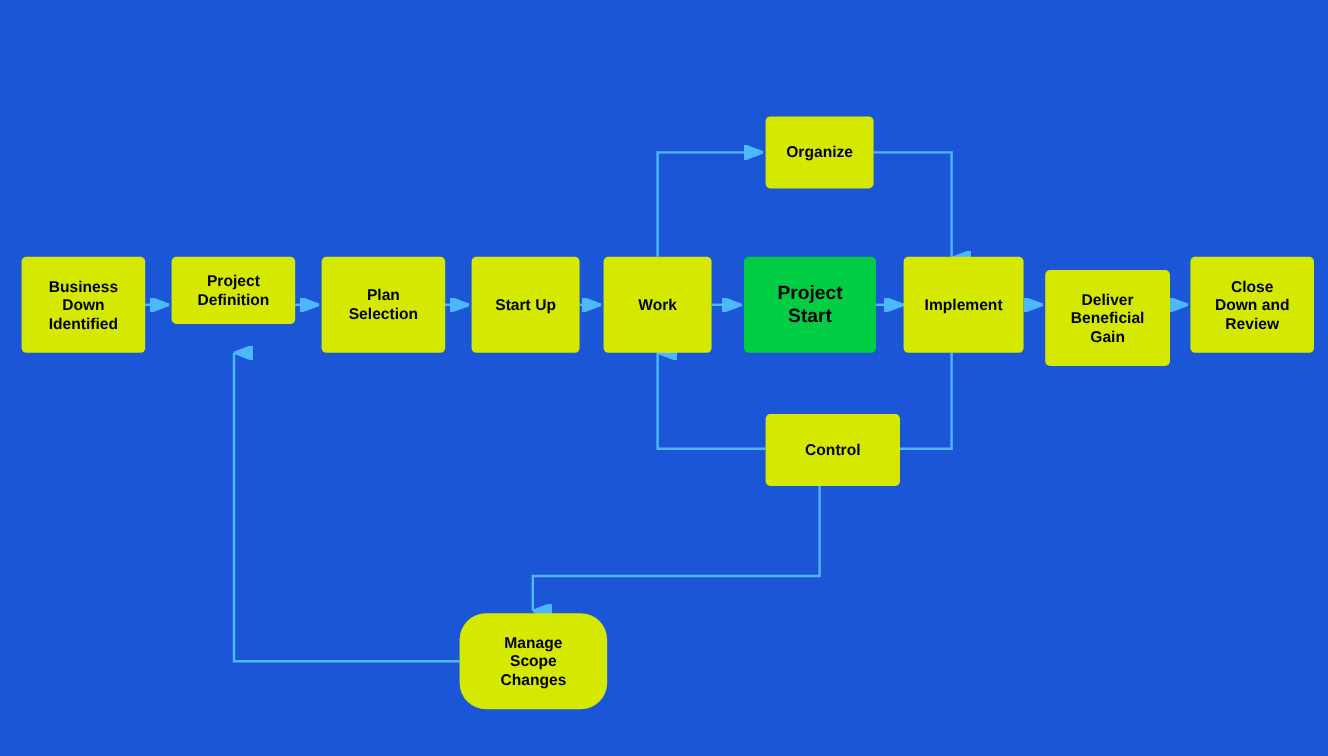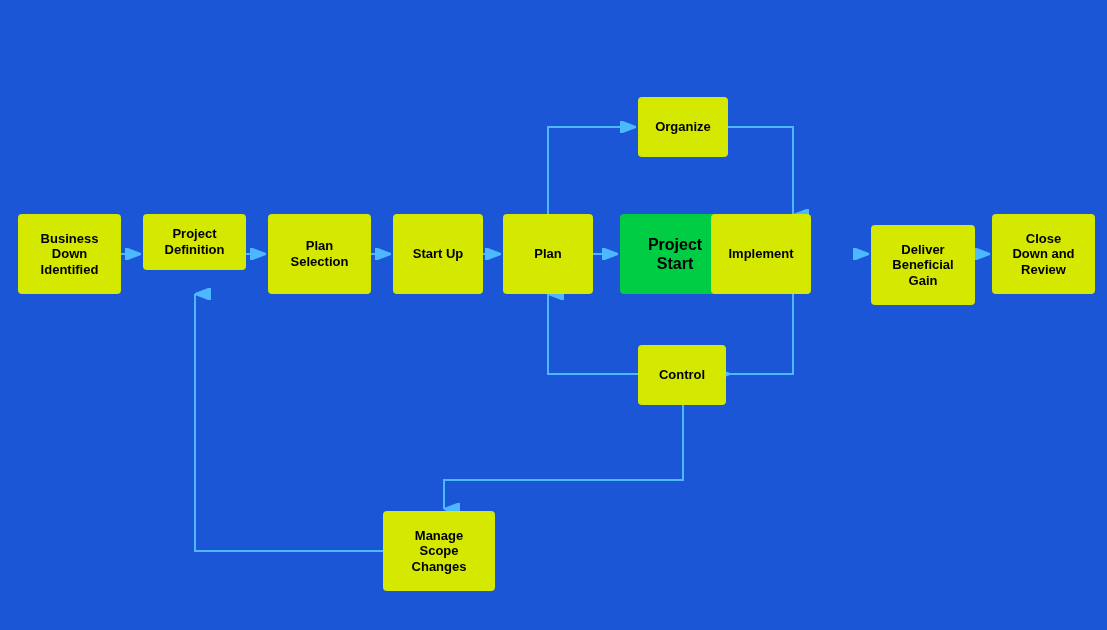"Plan" span { text: Plan -> Work }
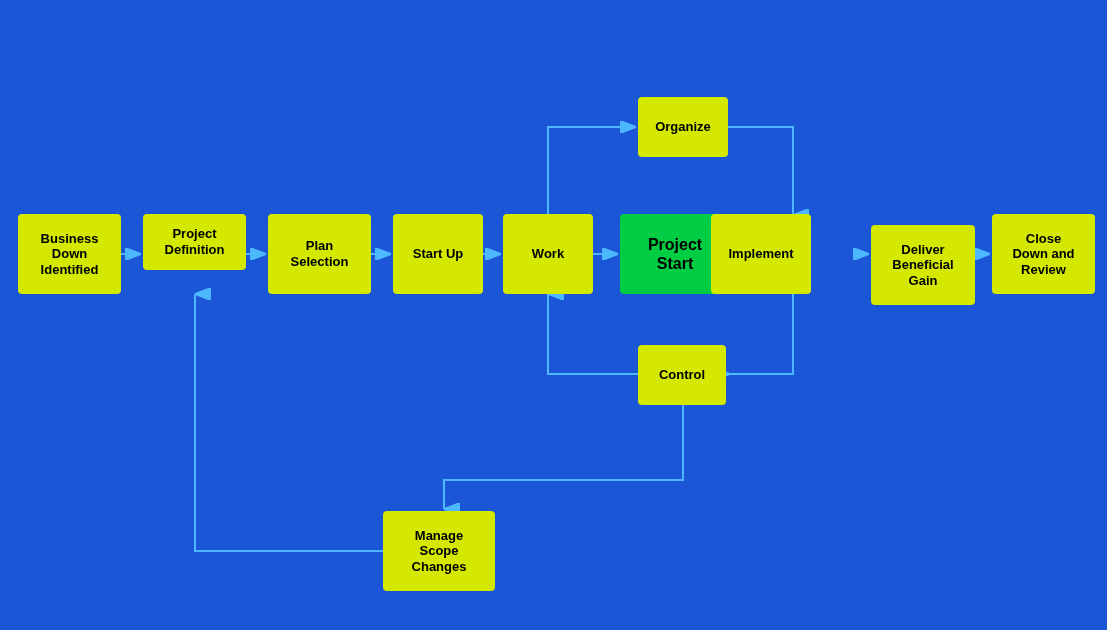"Implement" div.box { left: 711px -> 753px }
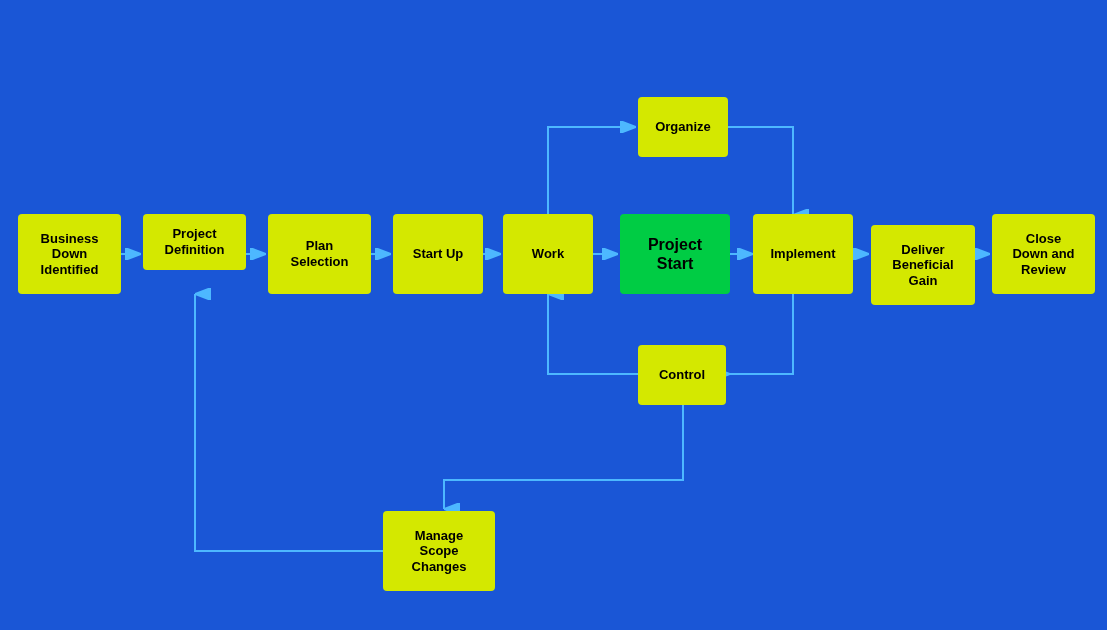"Control" div.box { width: 88px -> 112px }
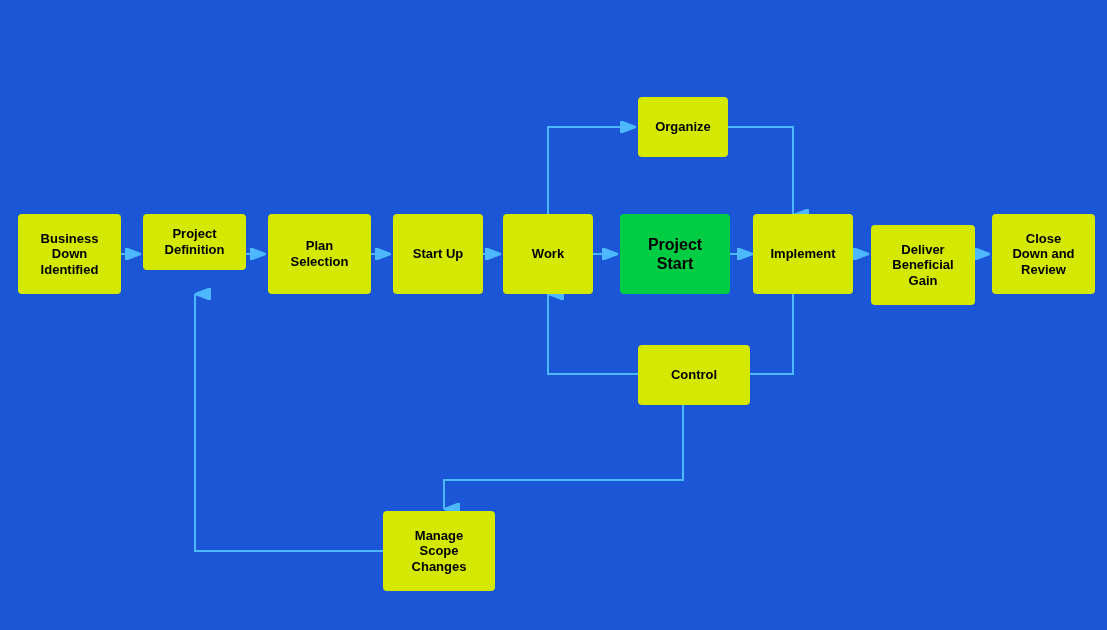"Manage Scope Changes" div.box { border-radius: none -> 22px; width: 112px -> 123px }
